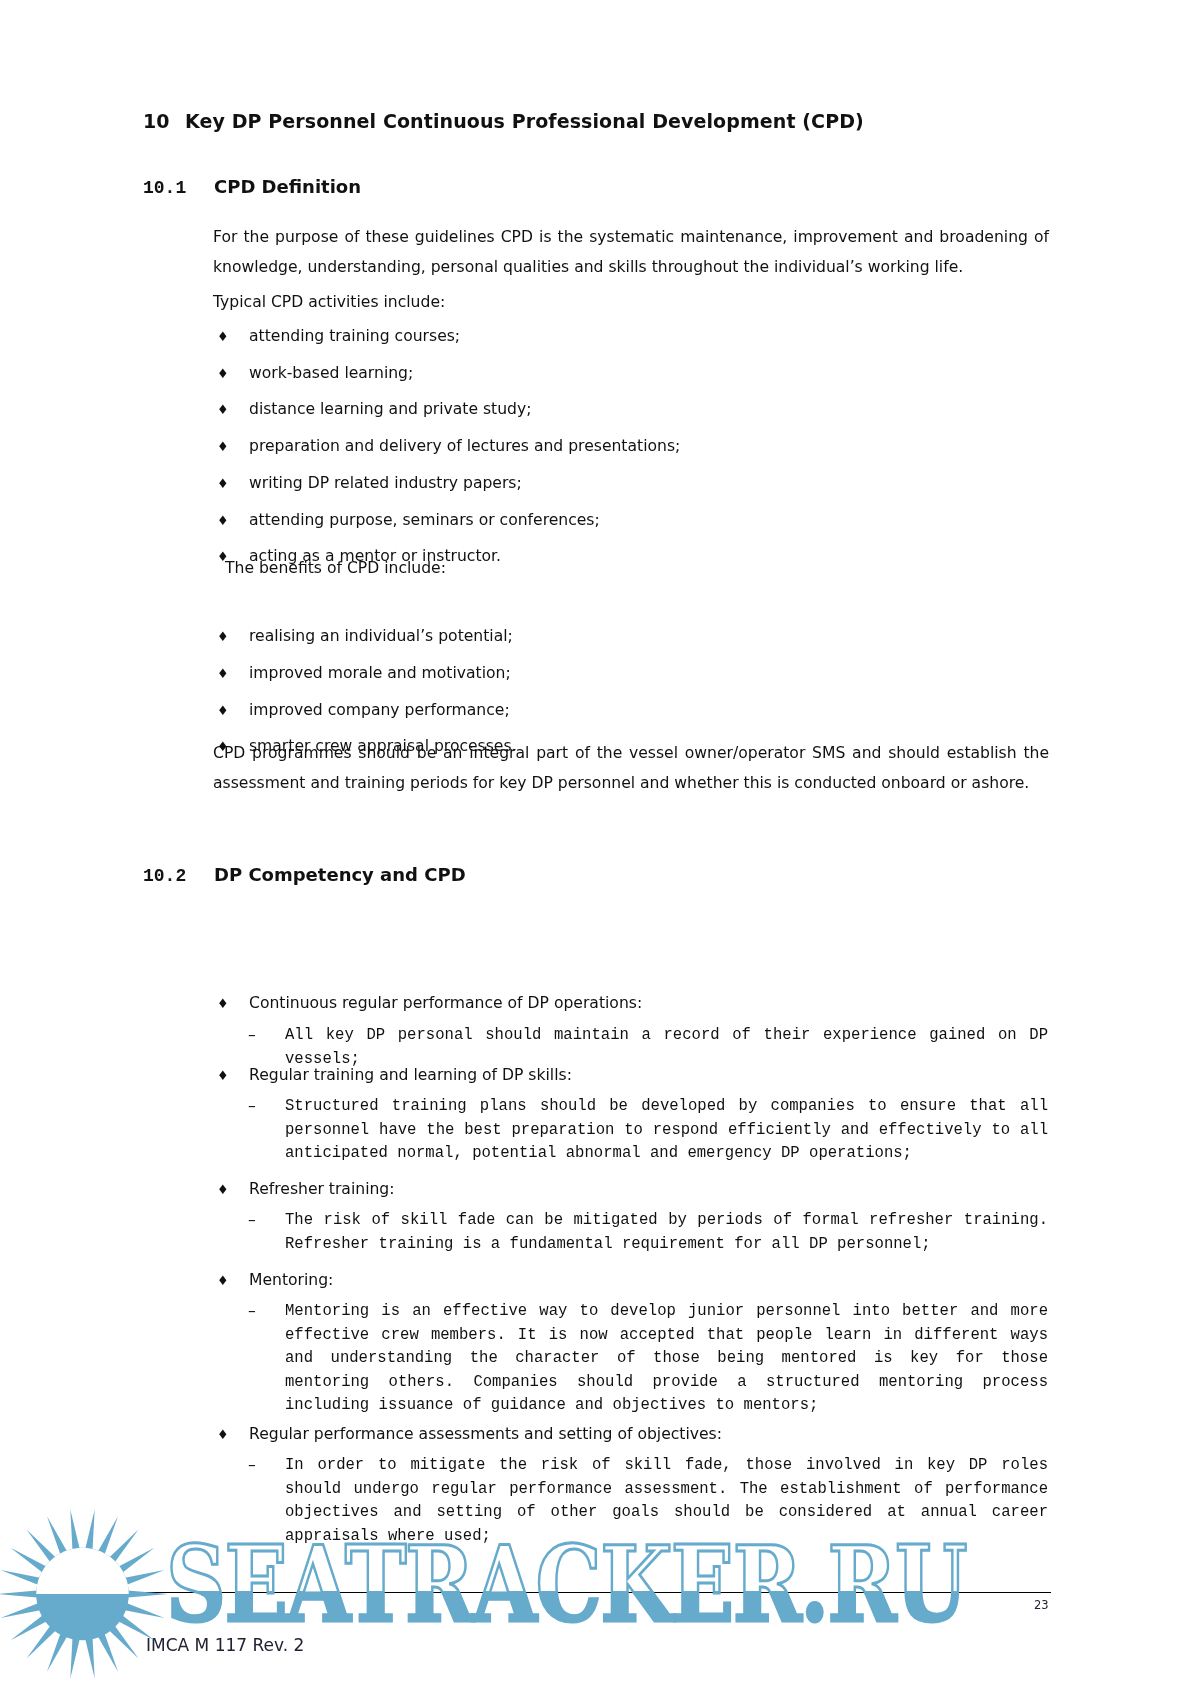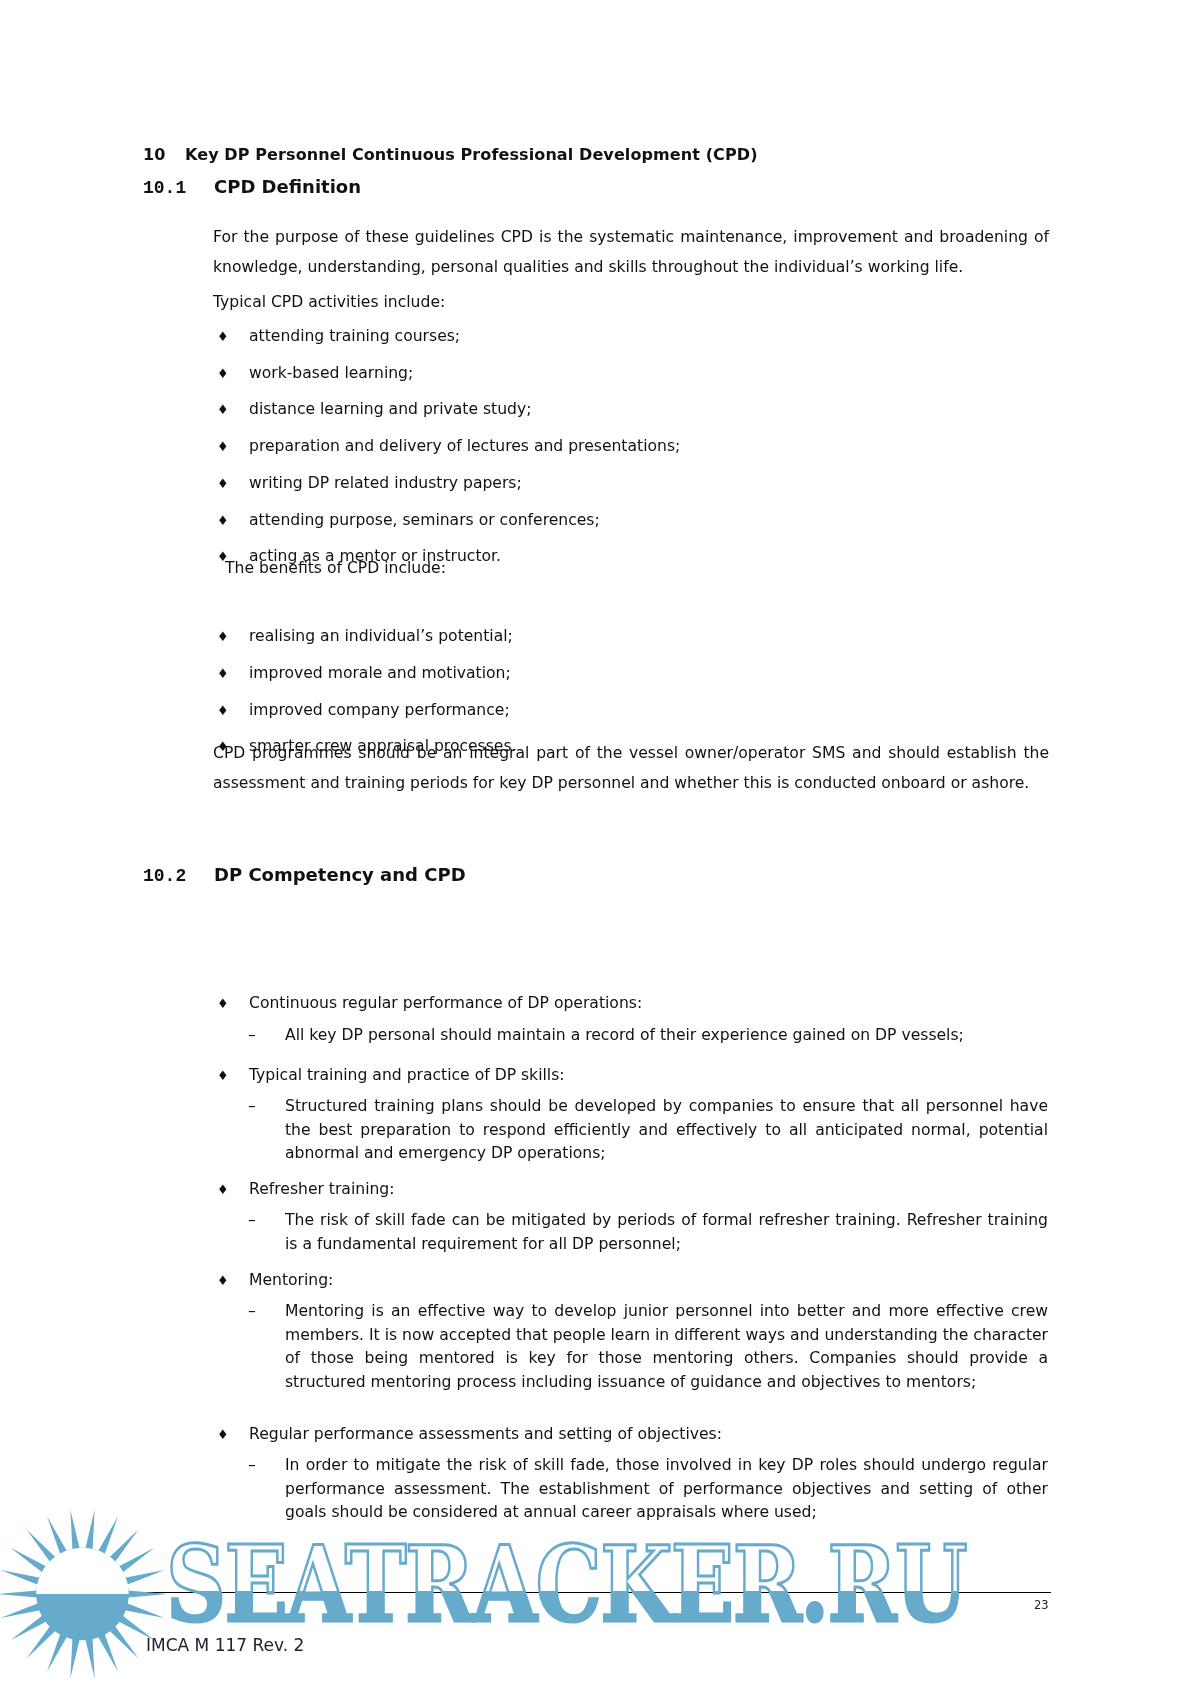"10 Key DP Personnel Continuous" .h1 { font-size: 16px -> 19px; margin-top: 35px -> none }
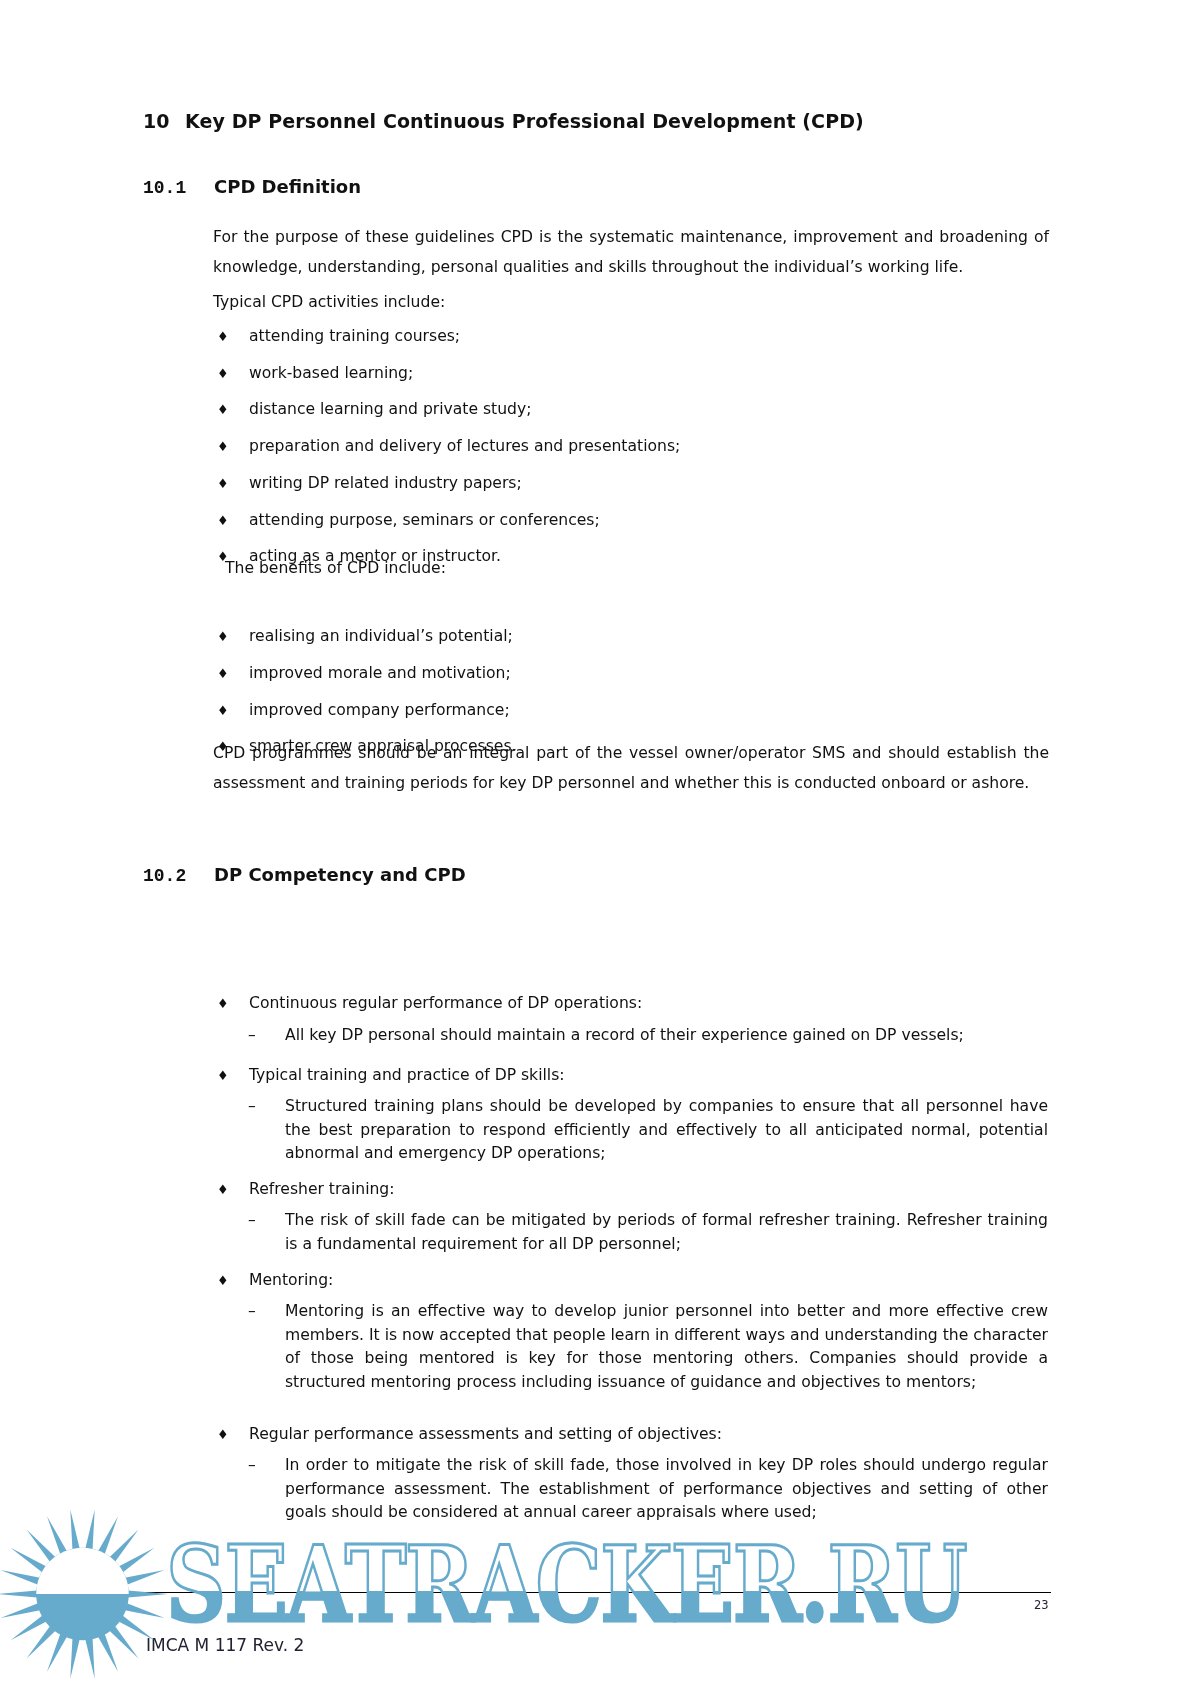"All key DP personal should" .sub .txt { font-family: none -> Liberation Mono, monospace }
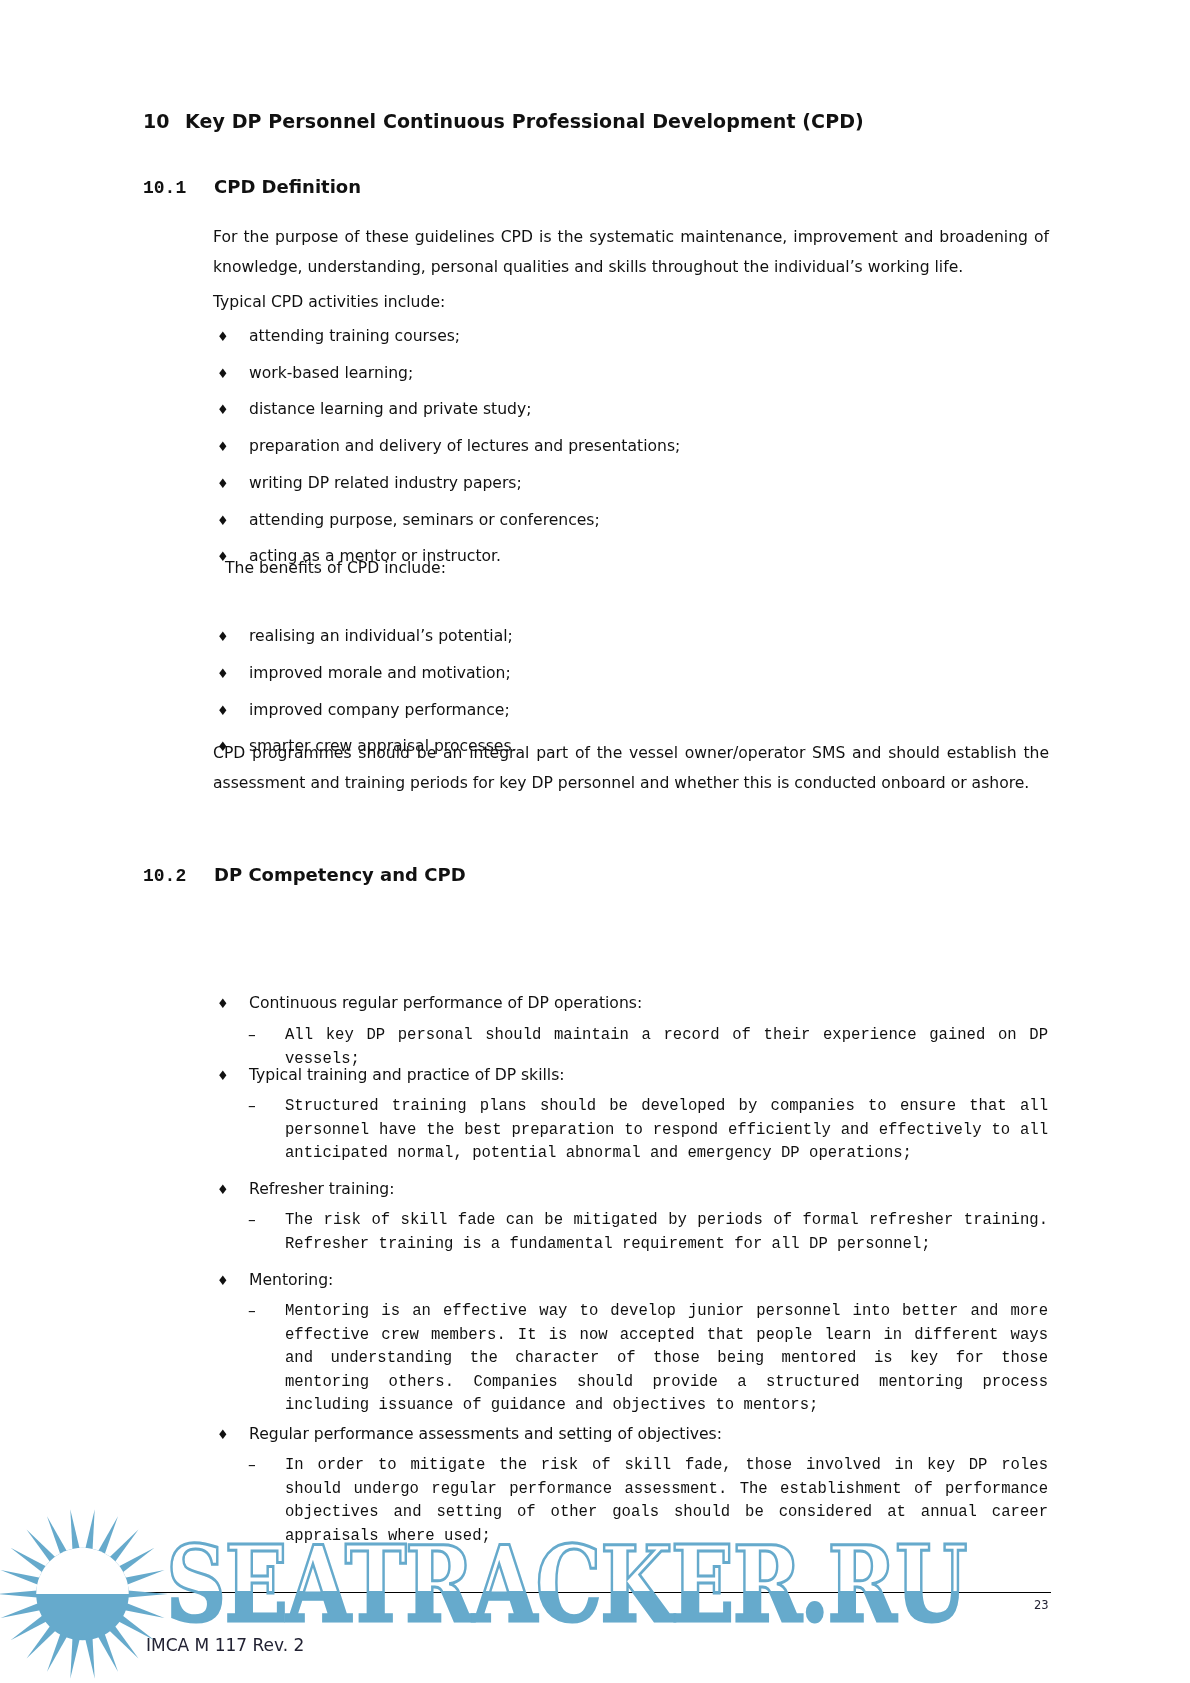"Typical training and practice of" span.txt { text: Typical training and practice -> Regular training and learning }
